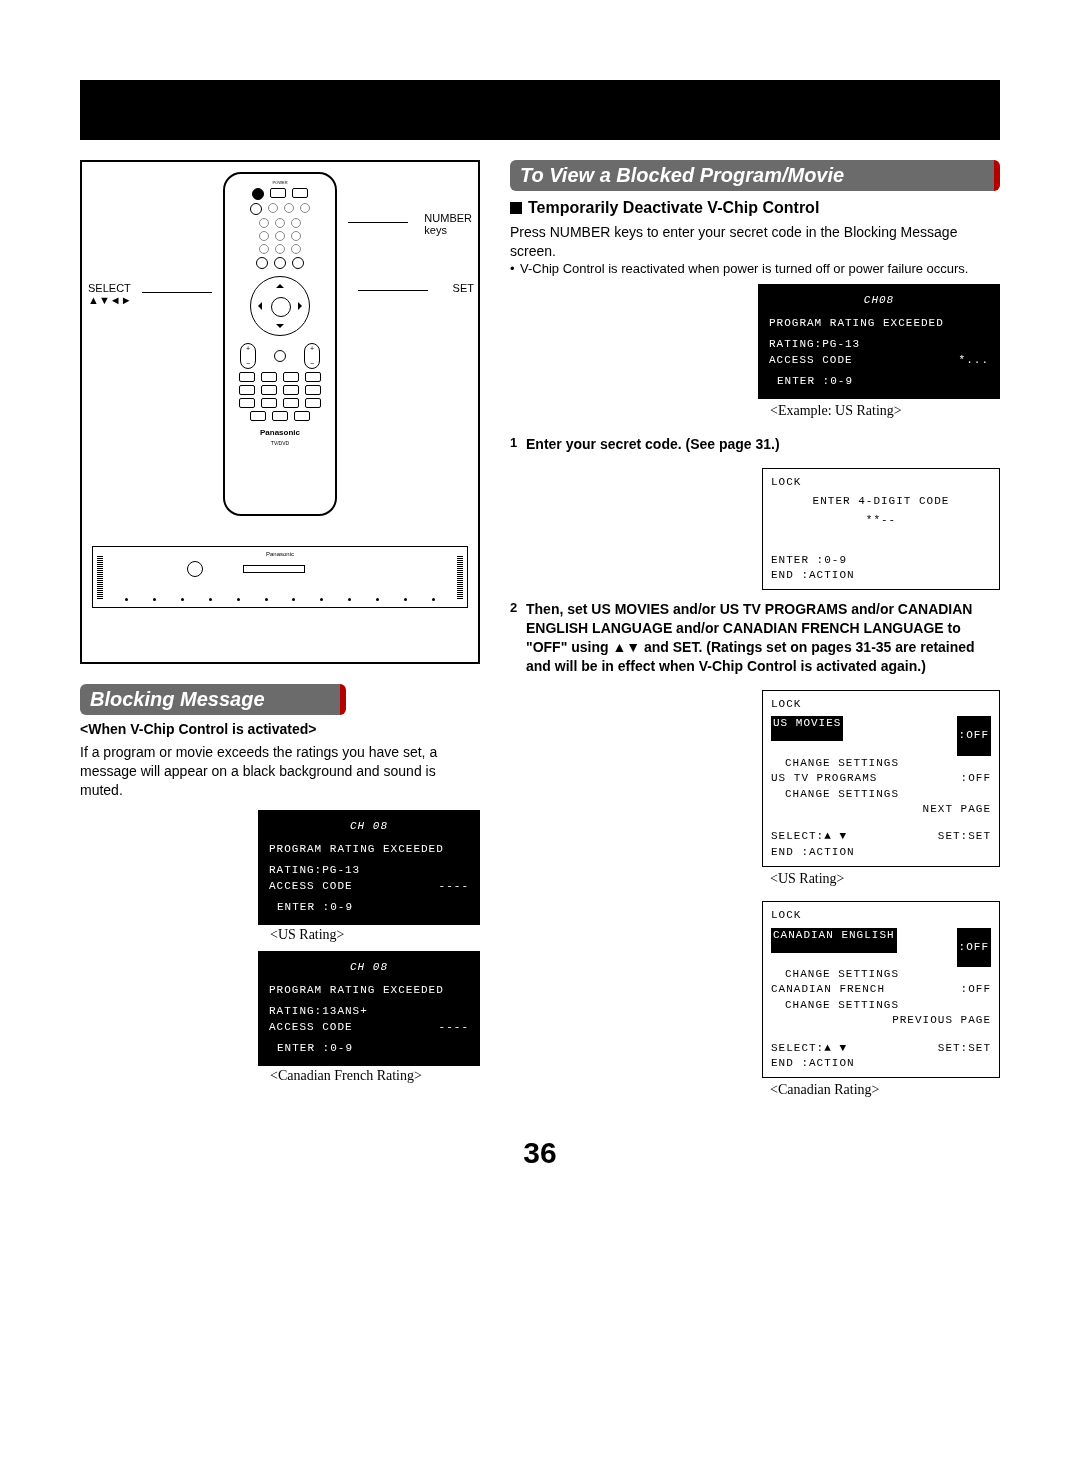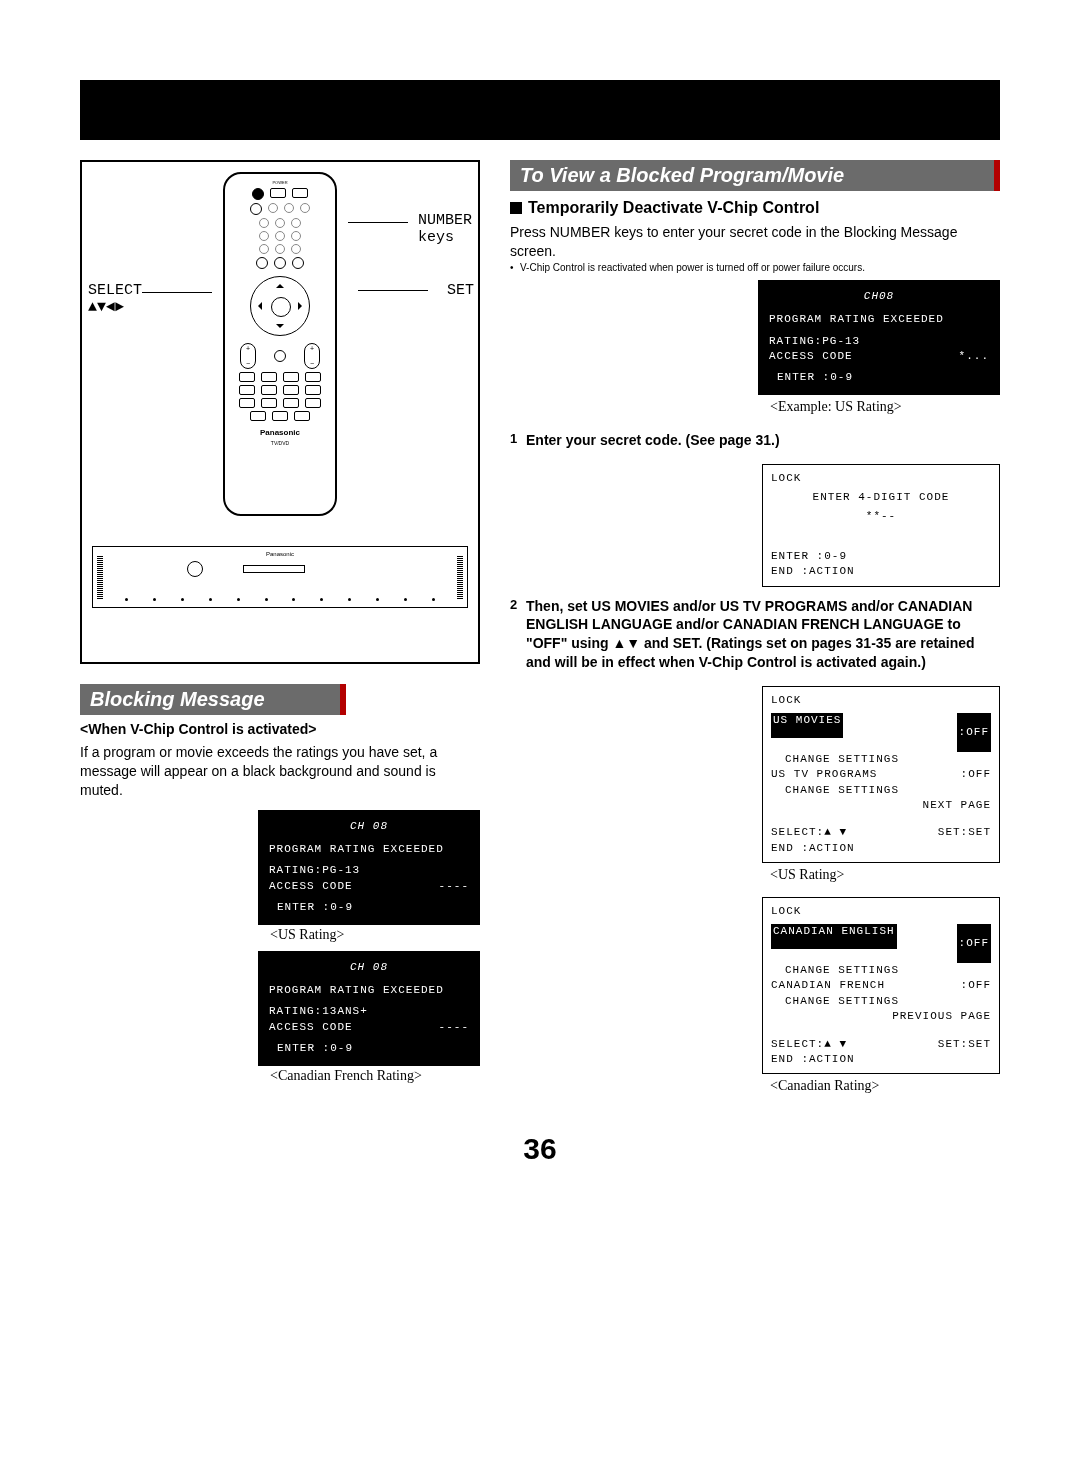"To View a Blocked Program/Movie" .grey-header { border-radius: none -> 6px }
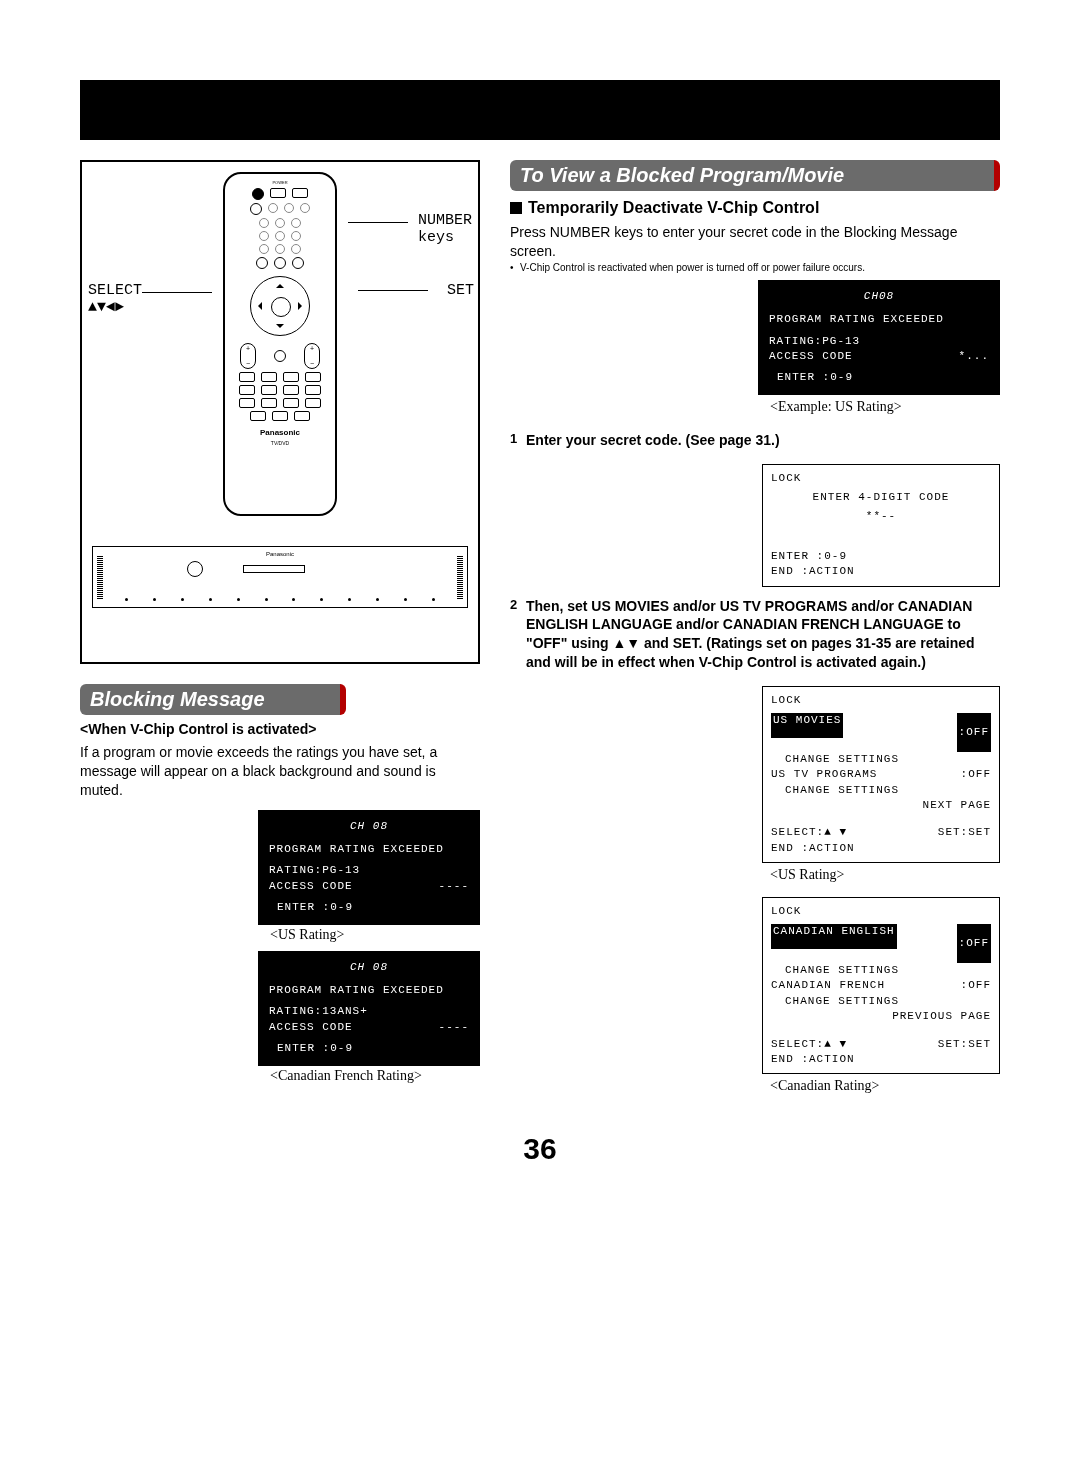"NUMBER" .lead-label { font-family: Liberation Mono, monospace -> Liberation Sans, sans-serif; font-size: 15px -> 11px }
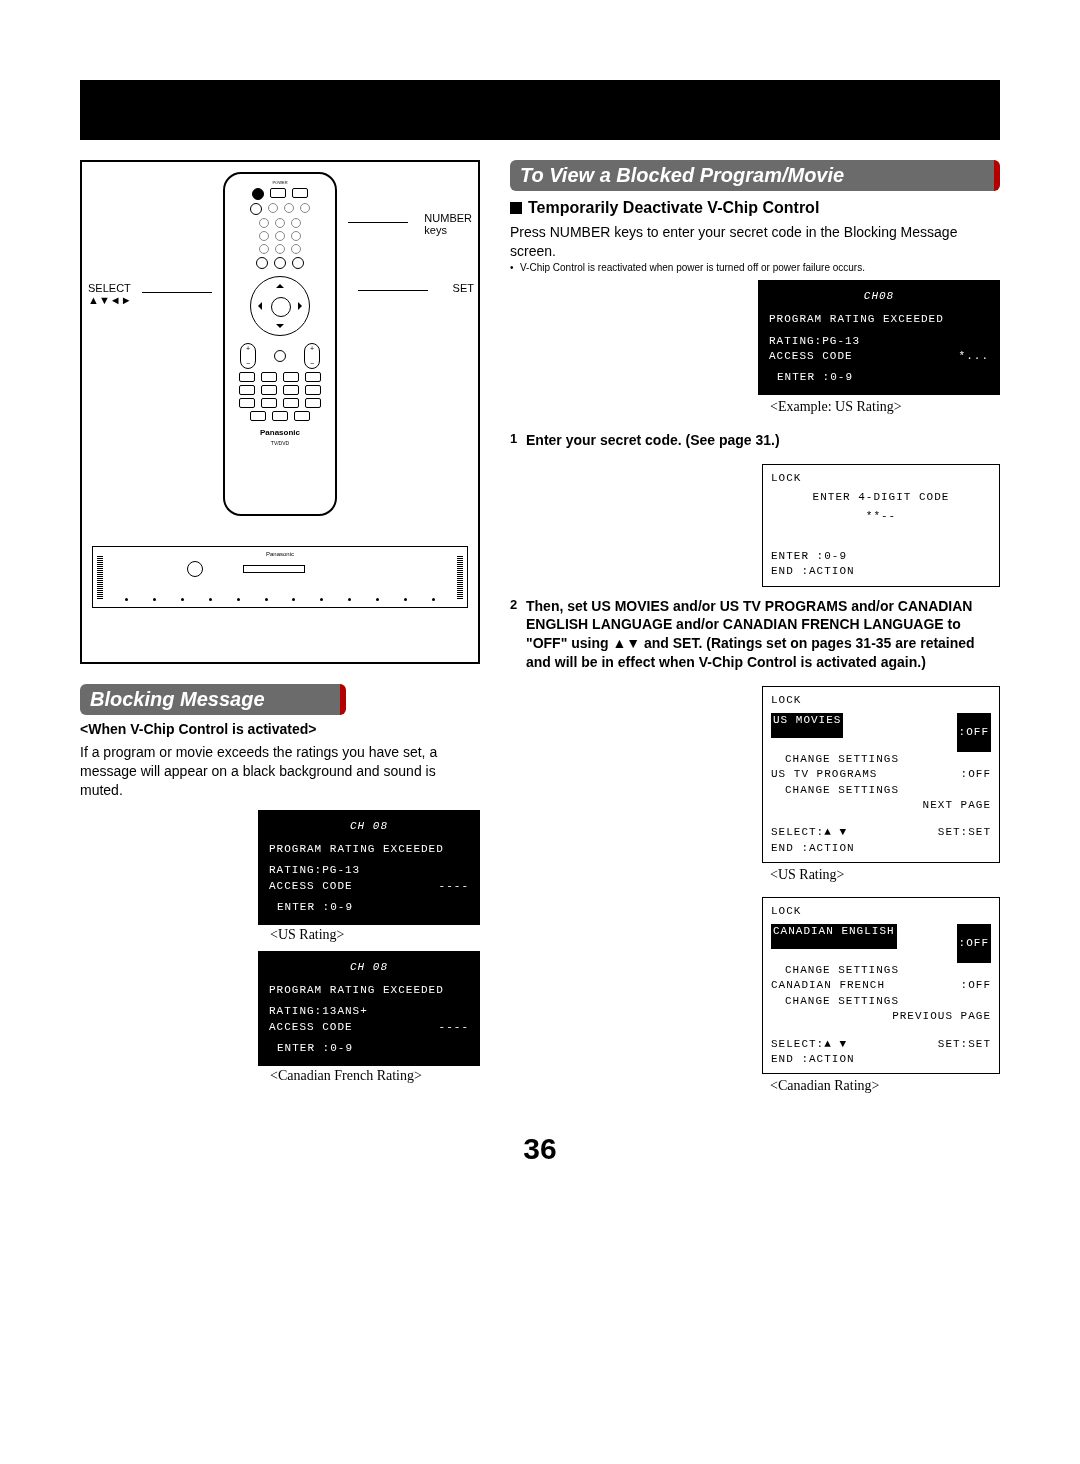"V-Chip Control is reactivated when" .bullet-item { font-size: 10px -> 13px }
